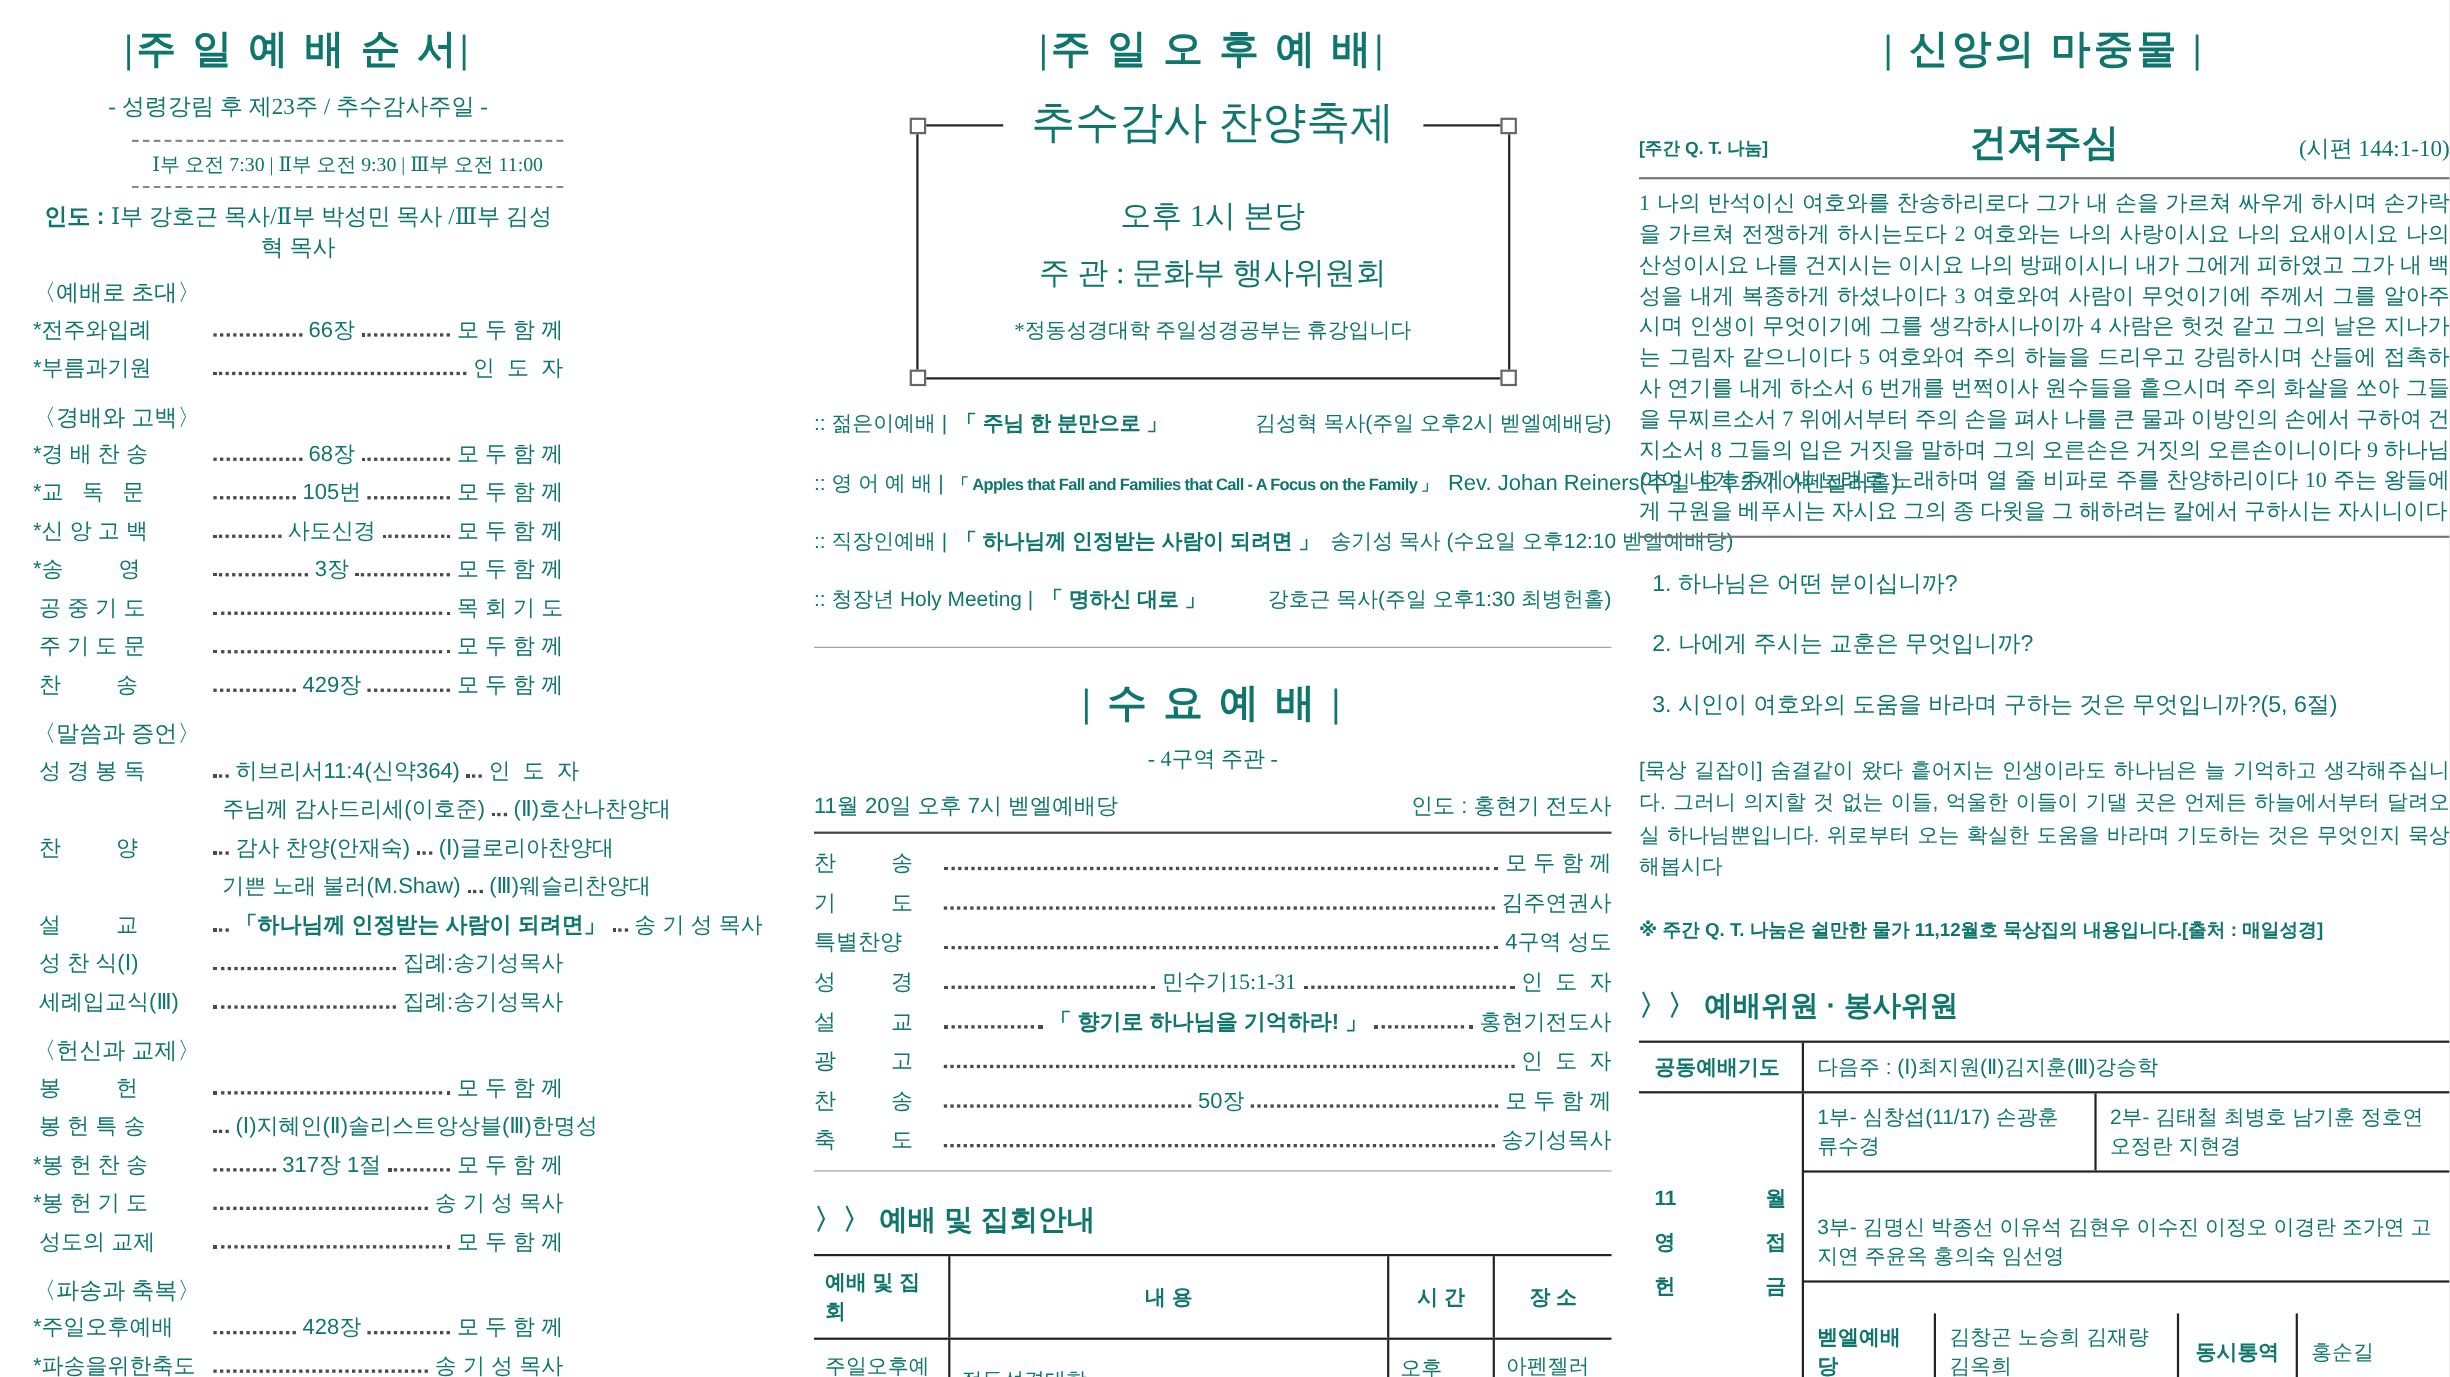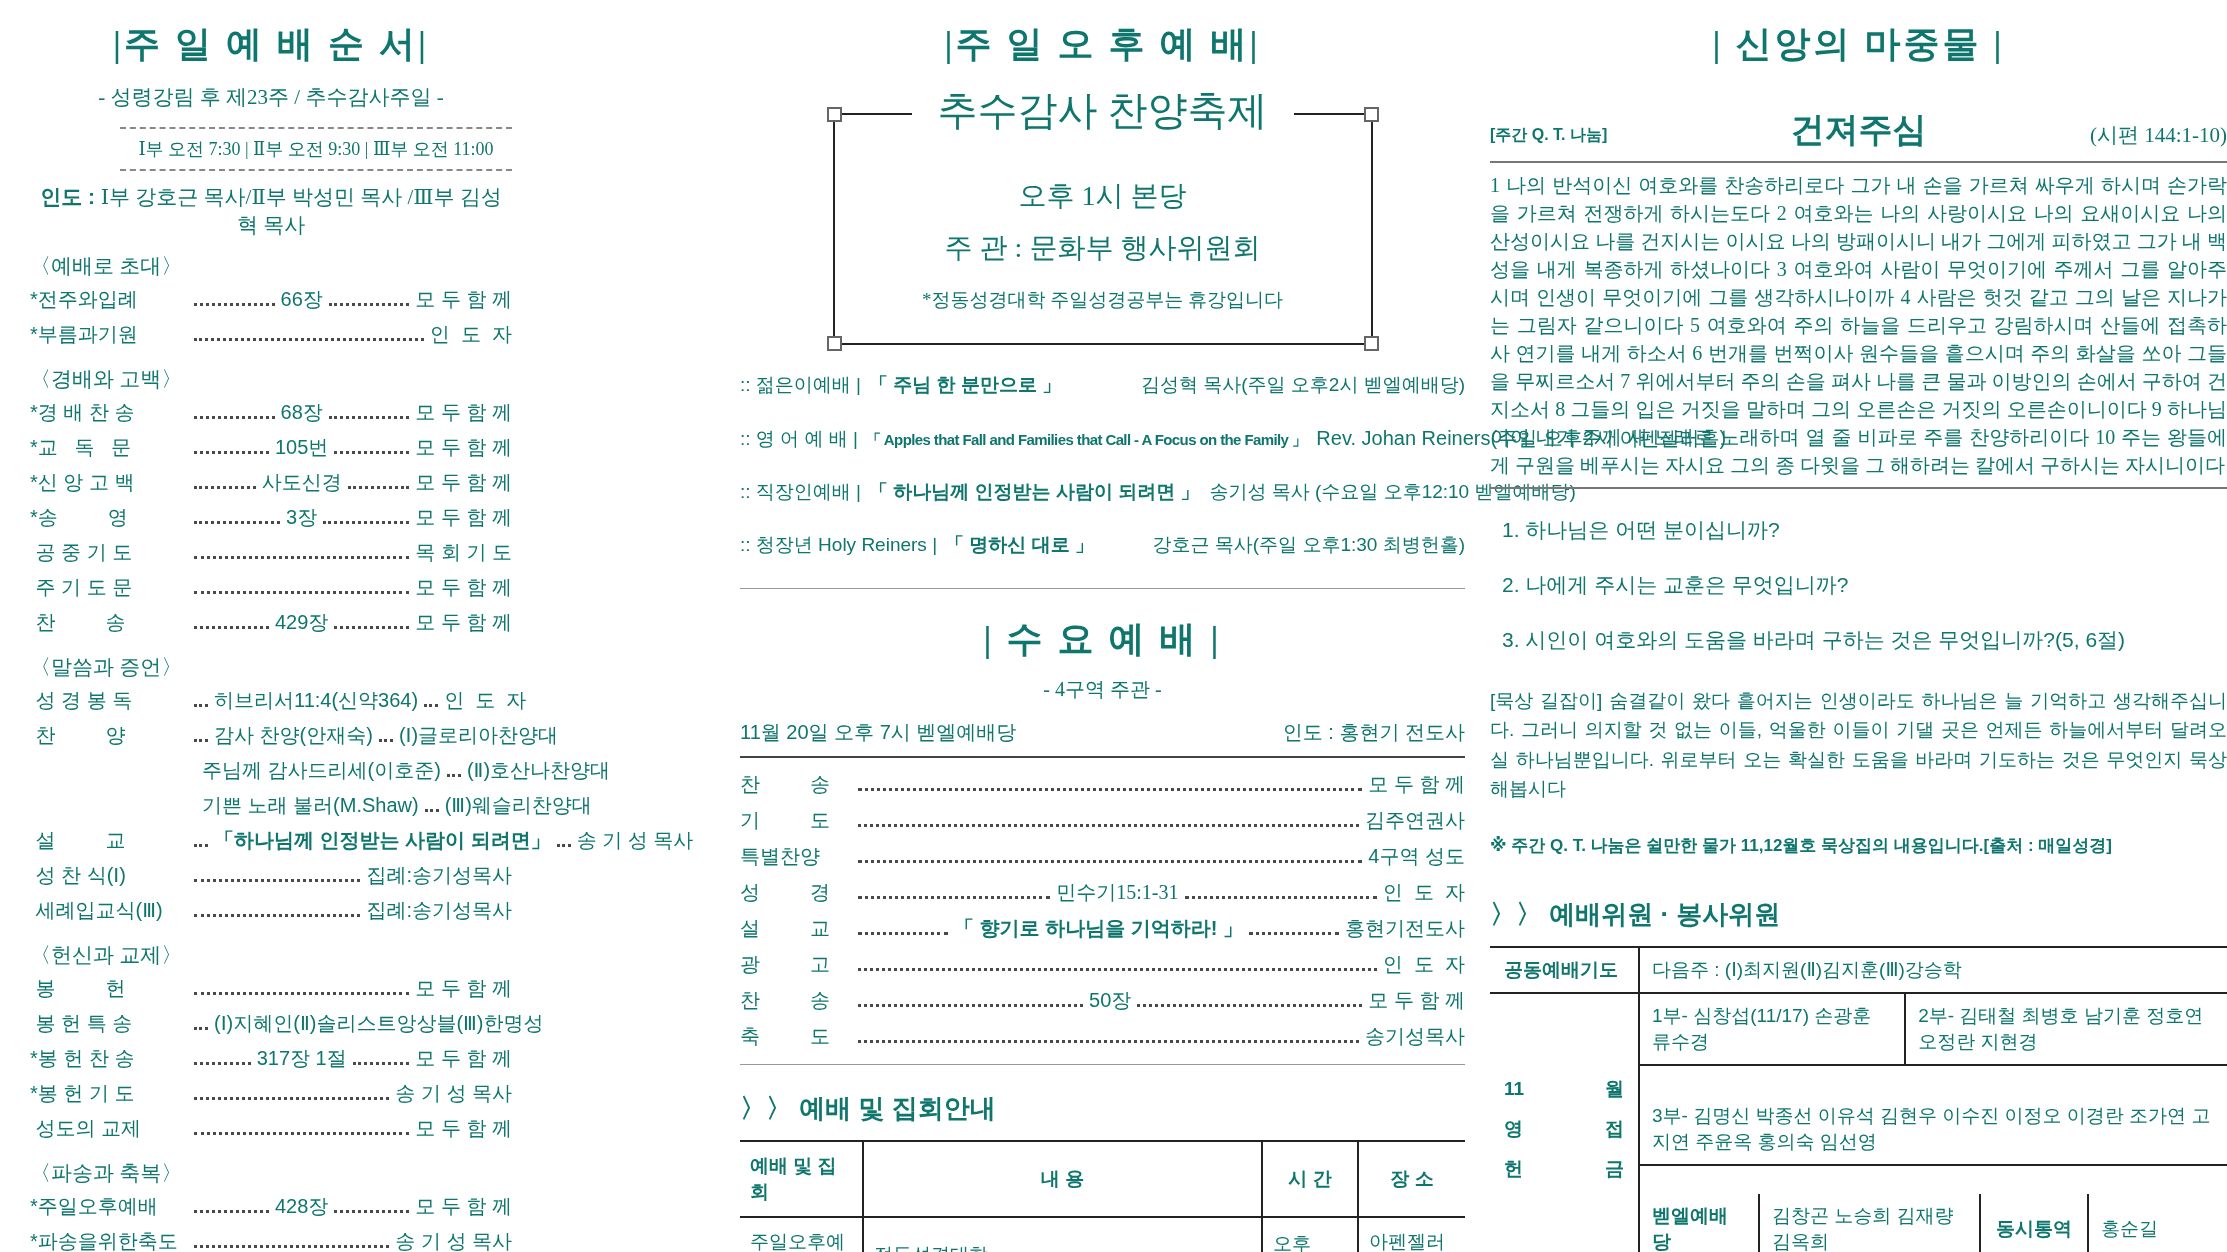":: 청장년 Holy Reiners |" span.svc-name { text: Reiners -> Meeting }
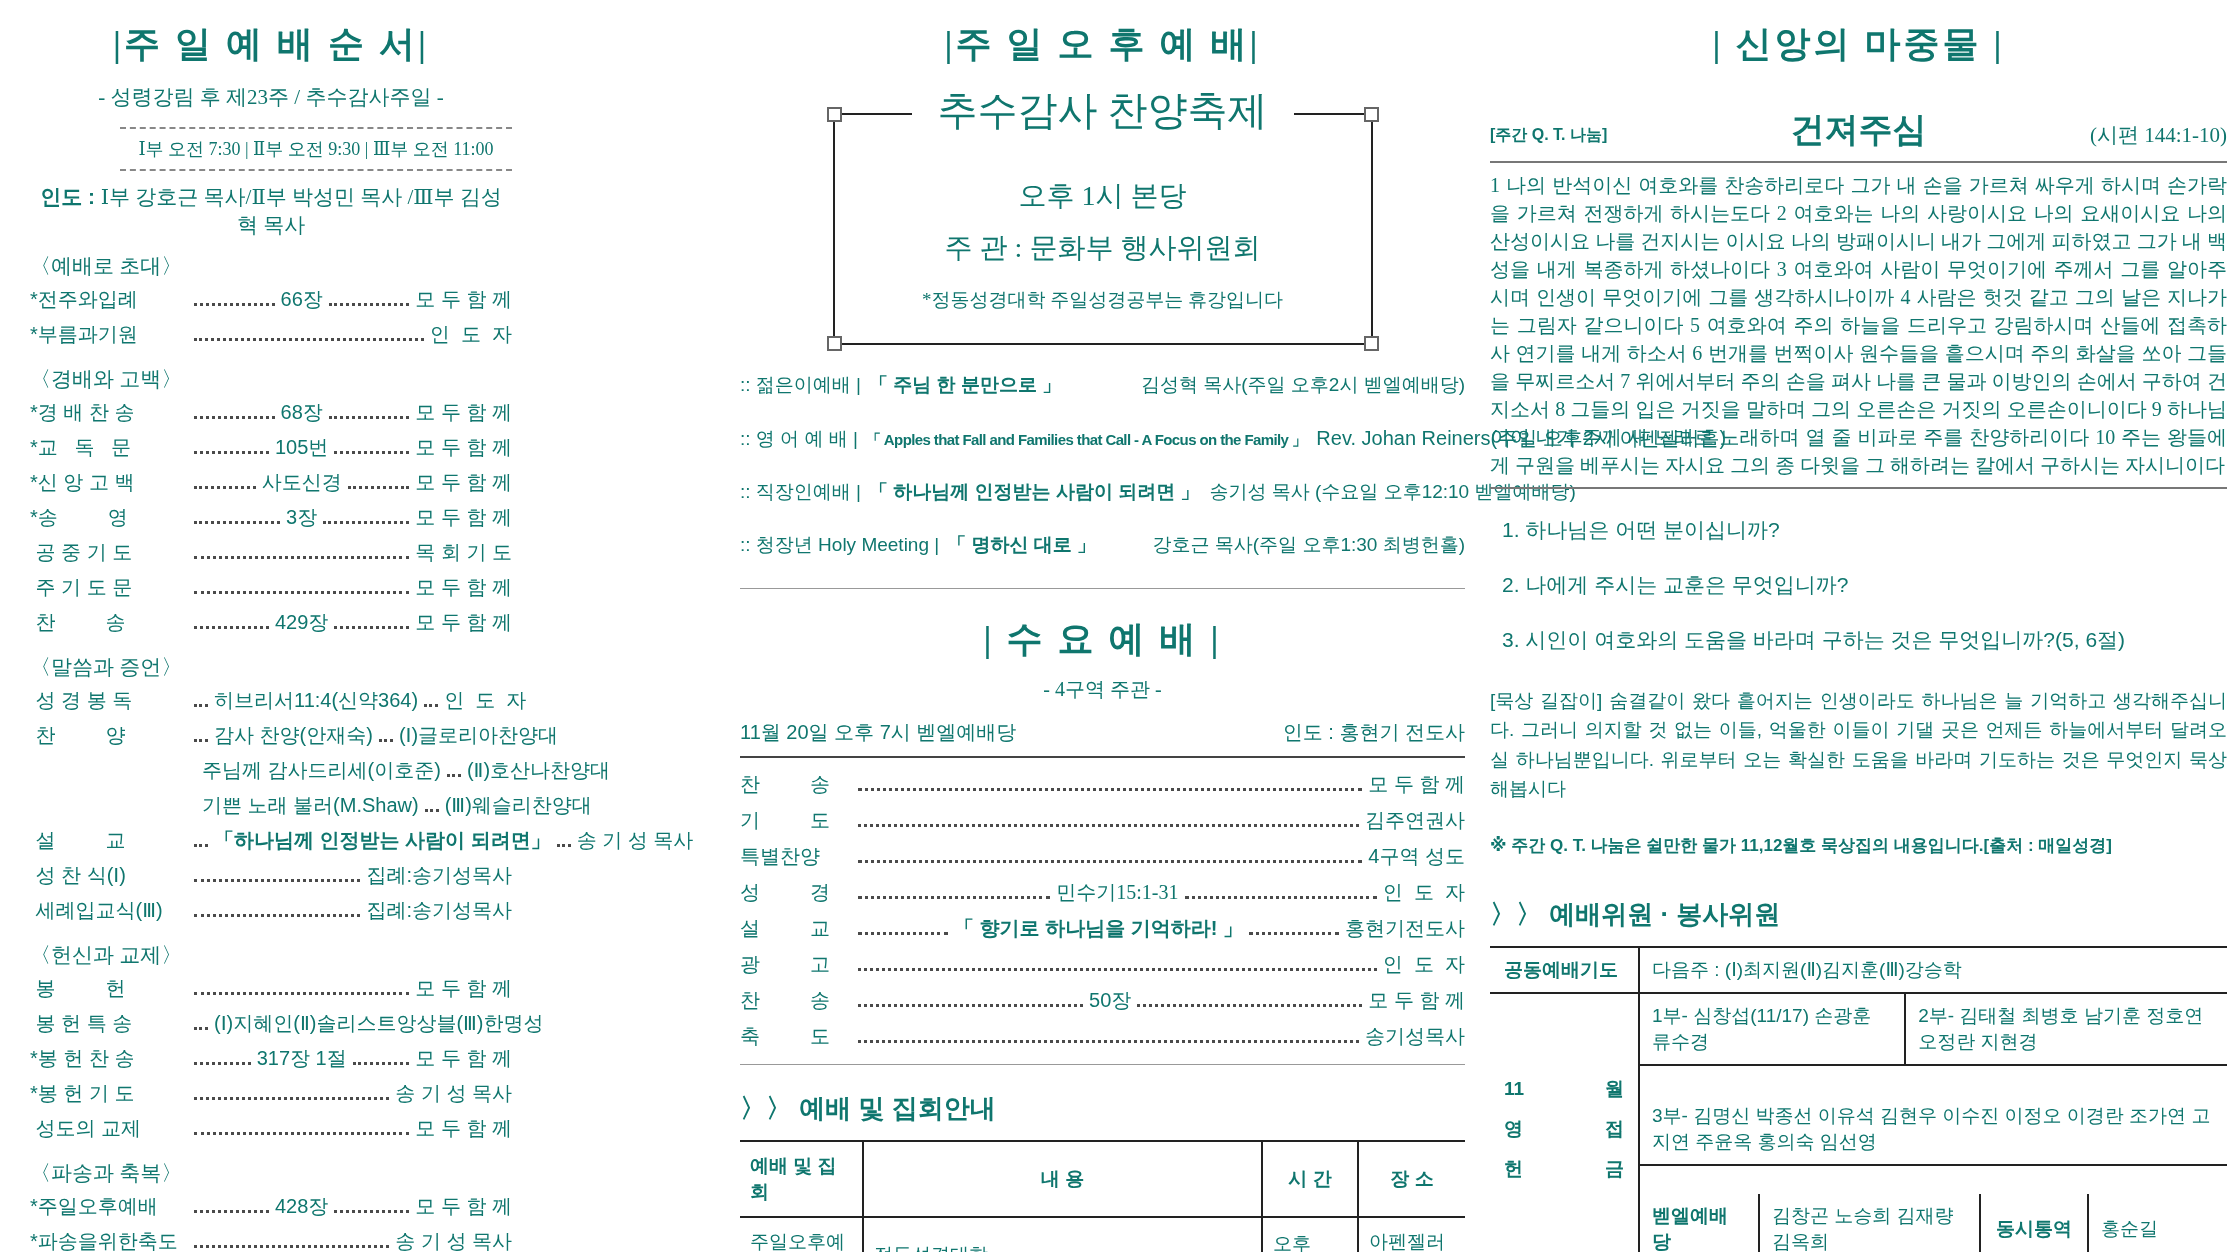"찬 양" div.wrow { order: before "주님께 감사드리세(이호준)" -> after "주님께 감사드리세(이호준)" }
